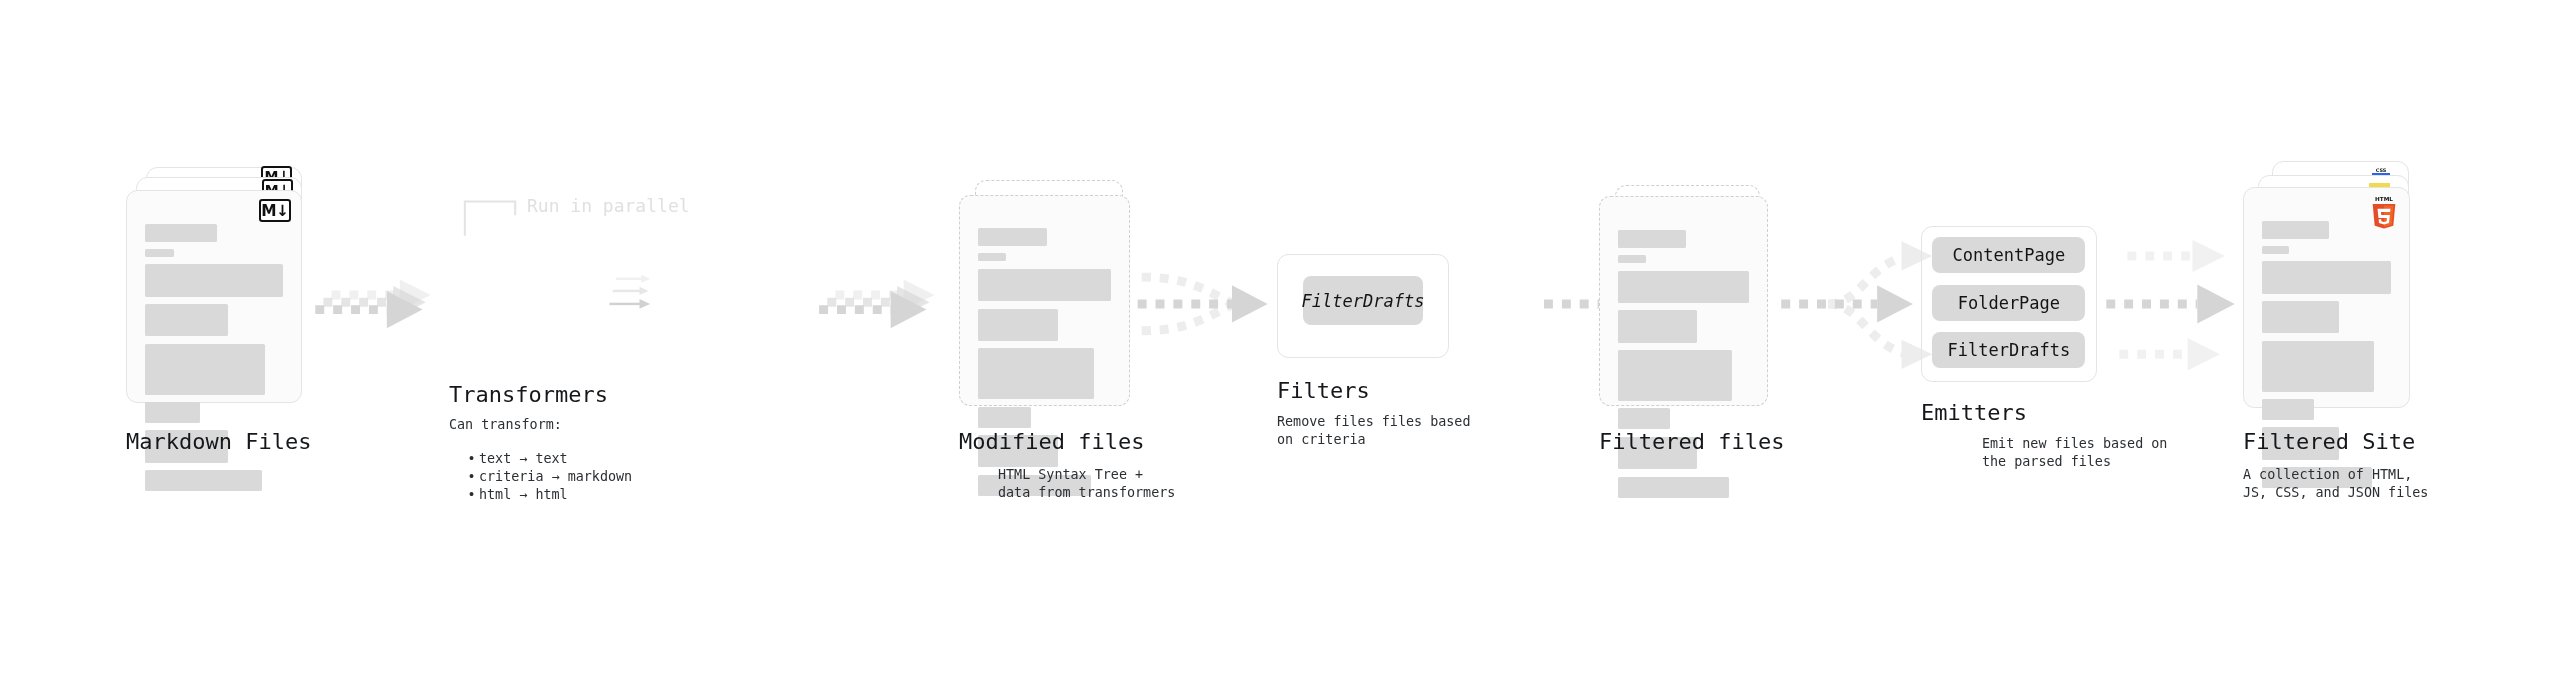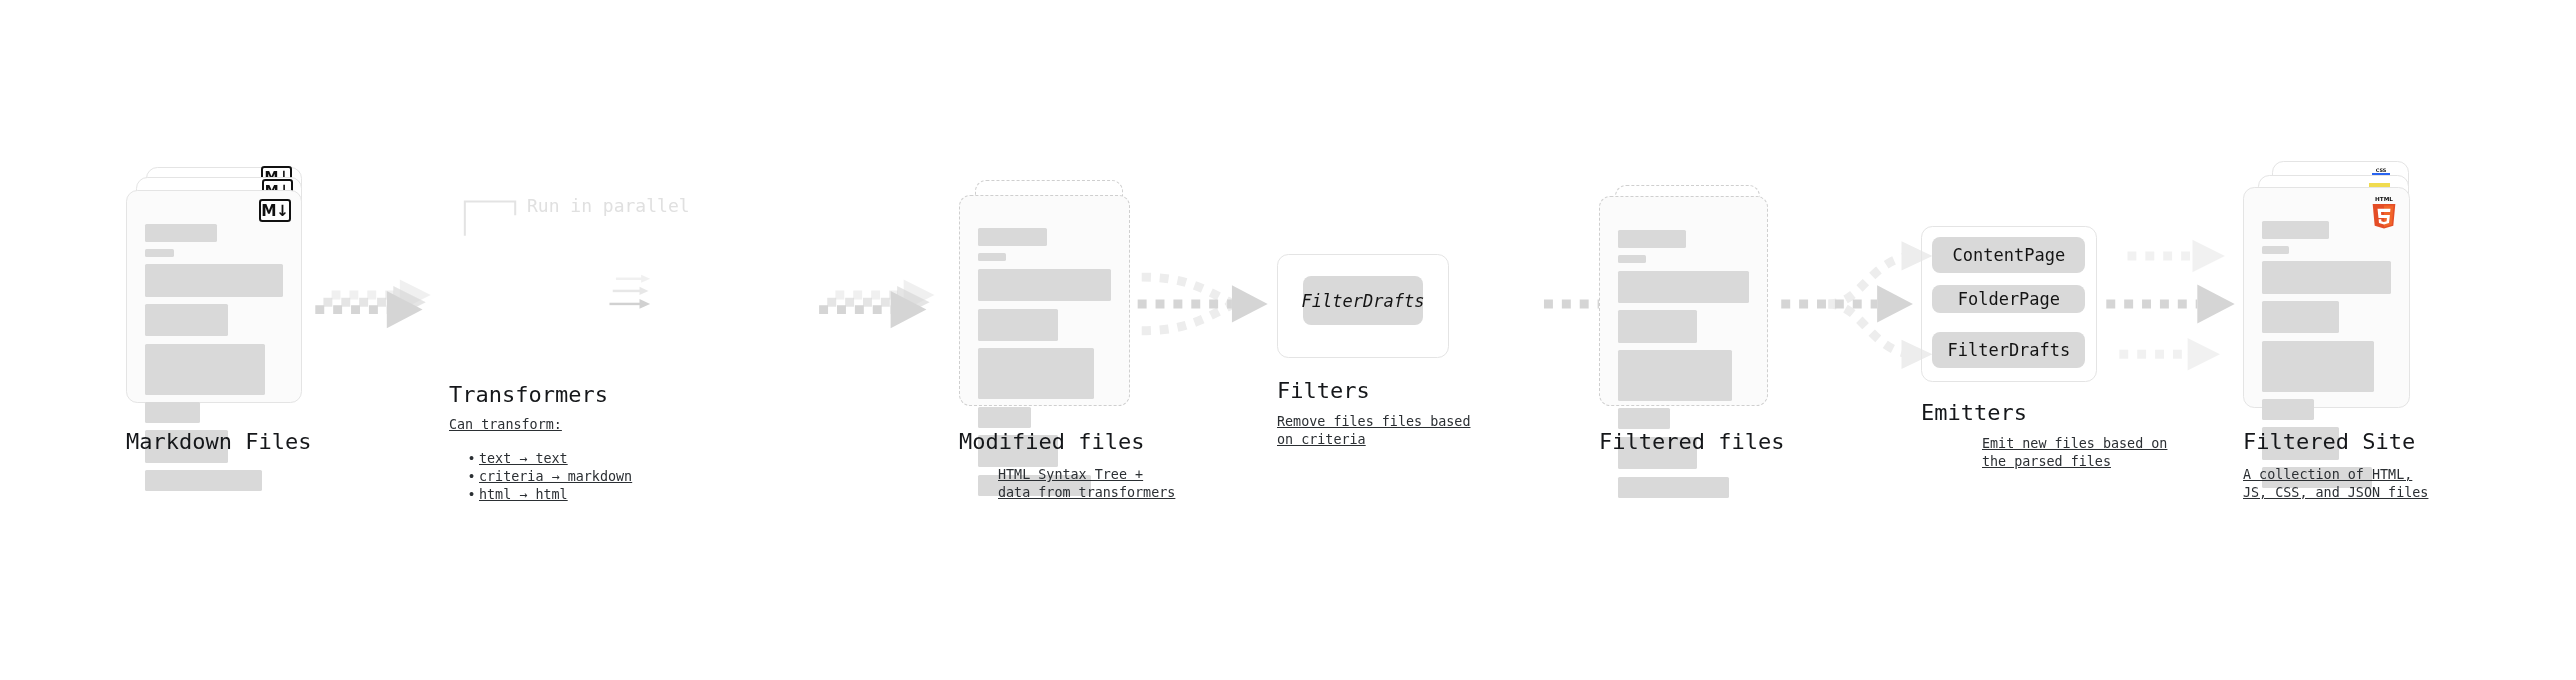"FolderPage" div.chip { height: 28px -> 36px }
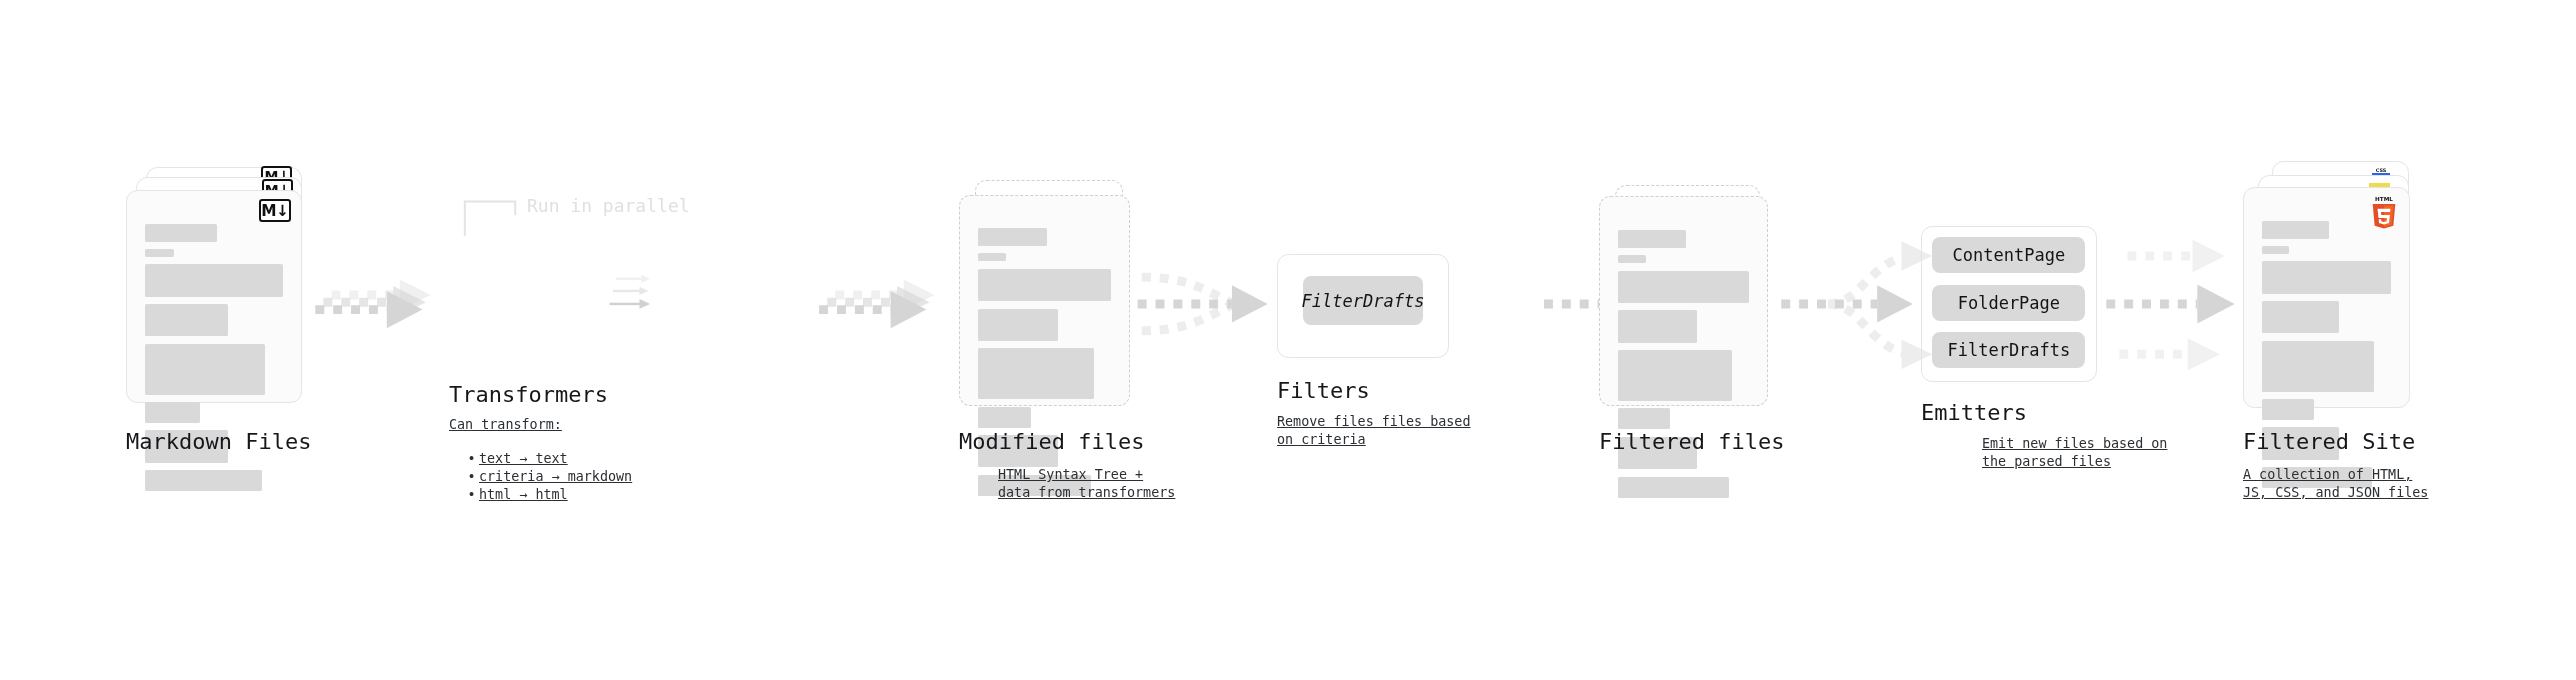"Can transform:" .caption-sub { text-decoration: underline -> none }
